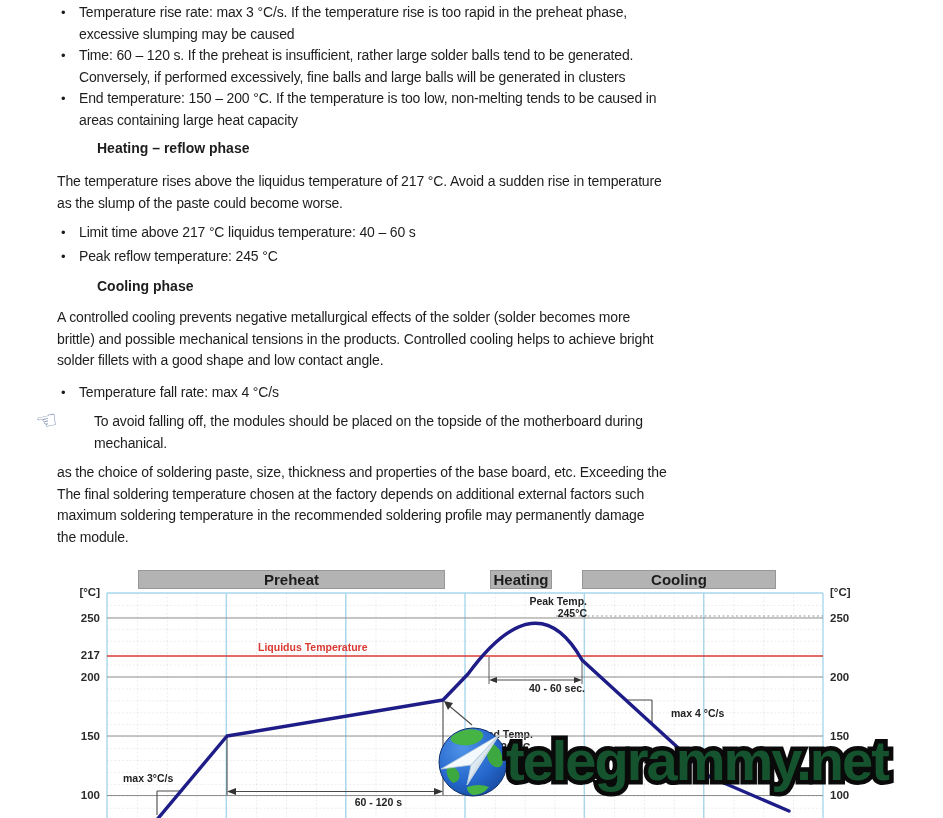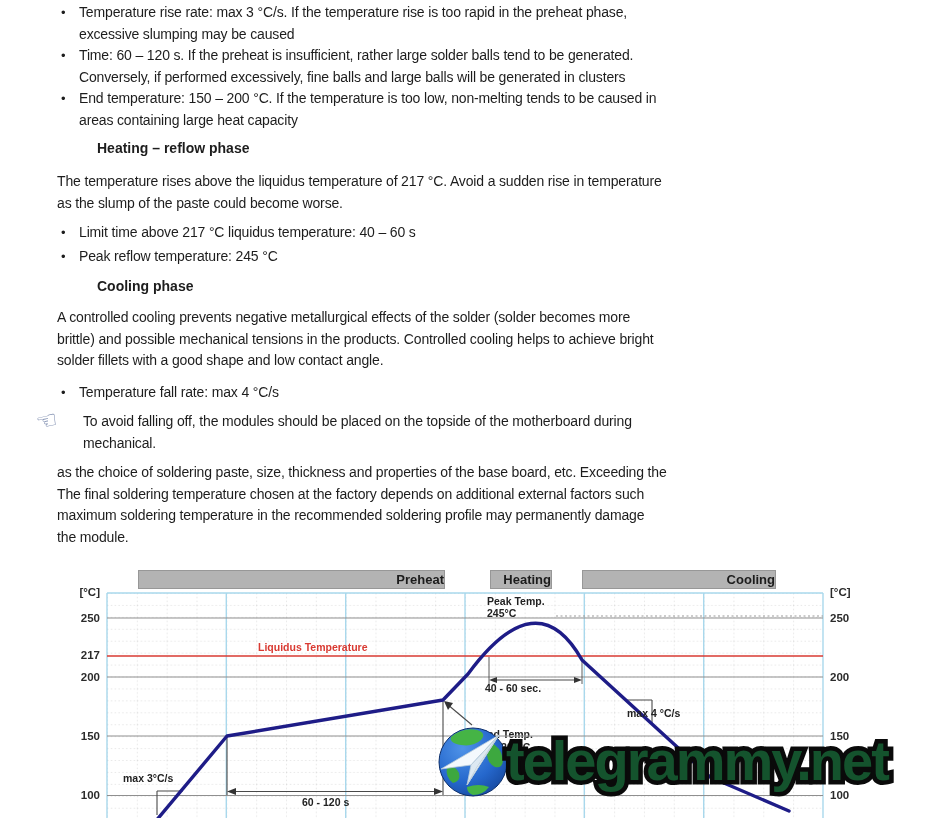"To avoid falling off, the" .note-text { margin-left: 26px -> 37px }
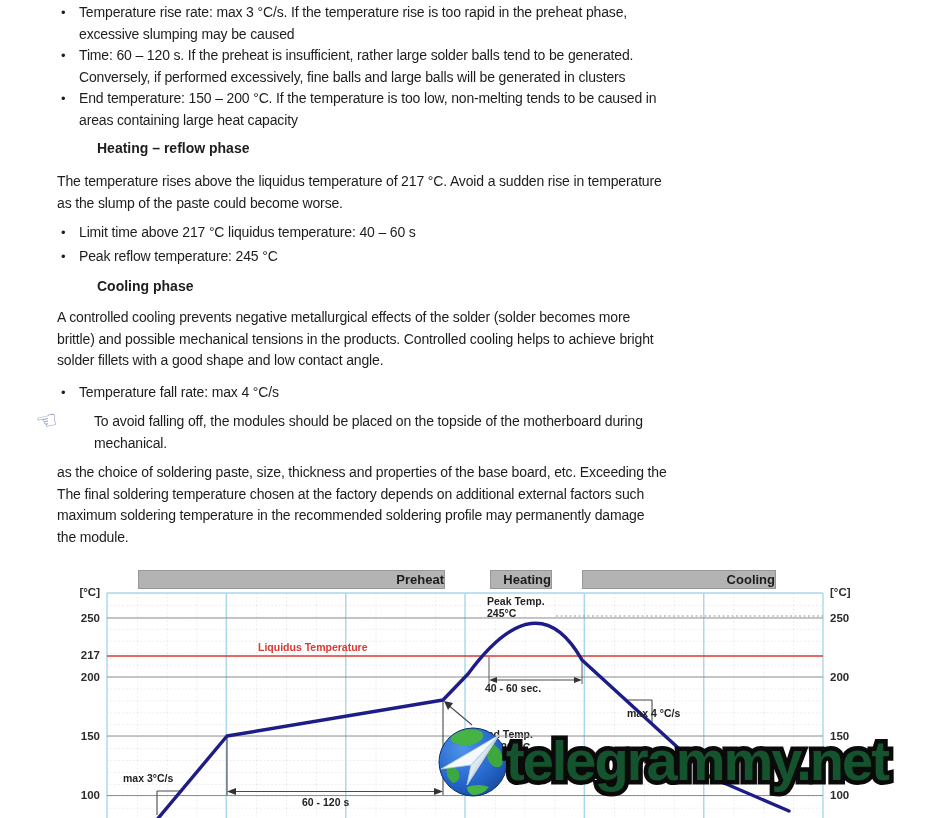"Preheat" .band { font-size: 13px -> 15px; text-align: right -> center }
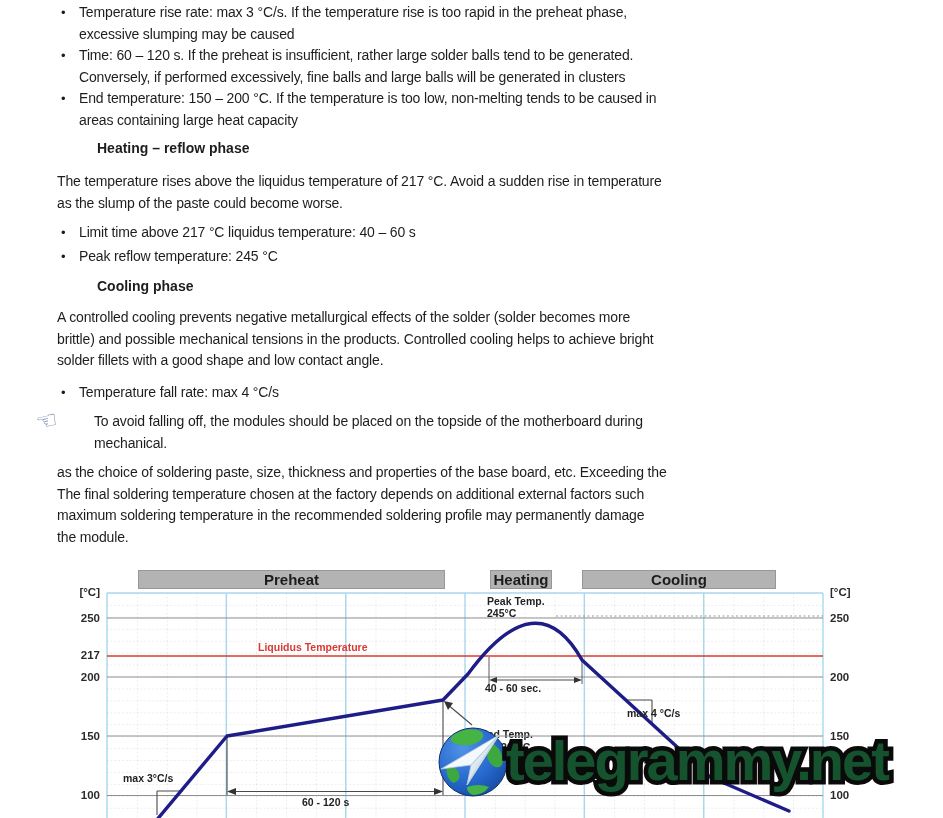"Peak Temp." .ctr { text-align: left -> right }
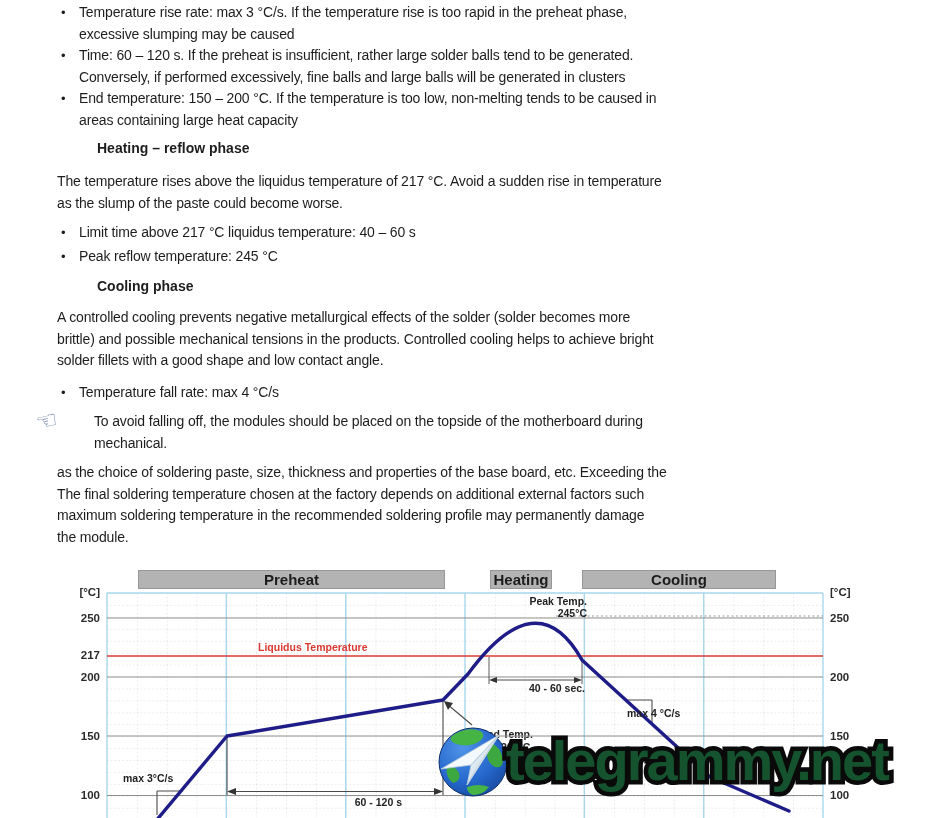"max 4 °C/s" div.anno { left: 627px -> 671px }
